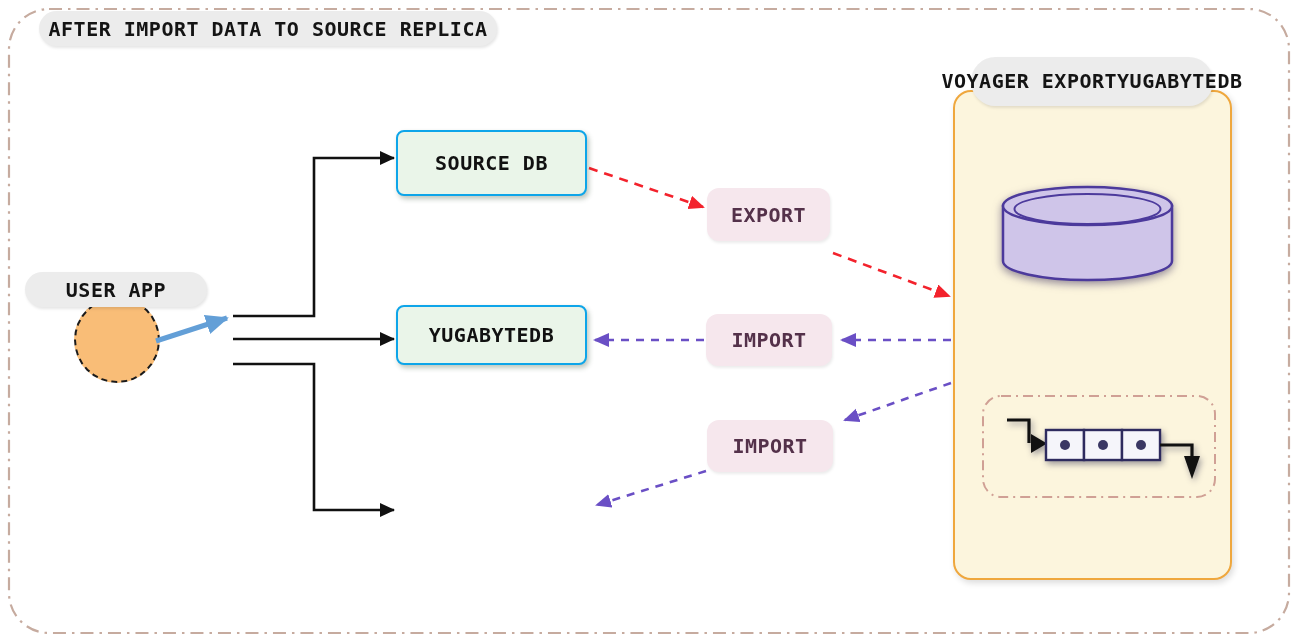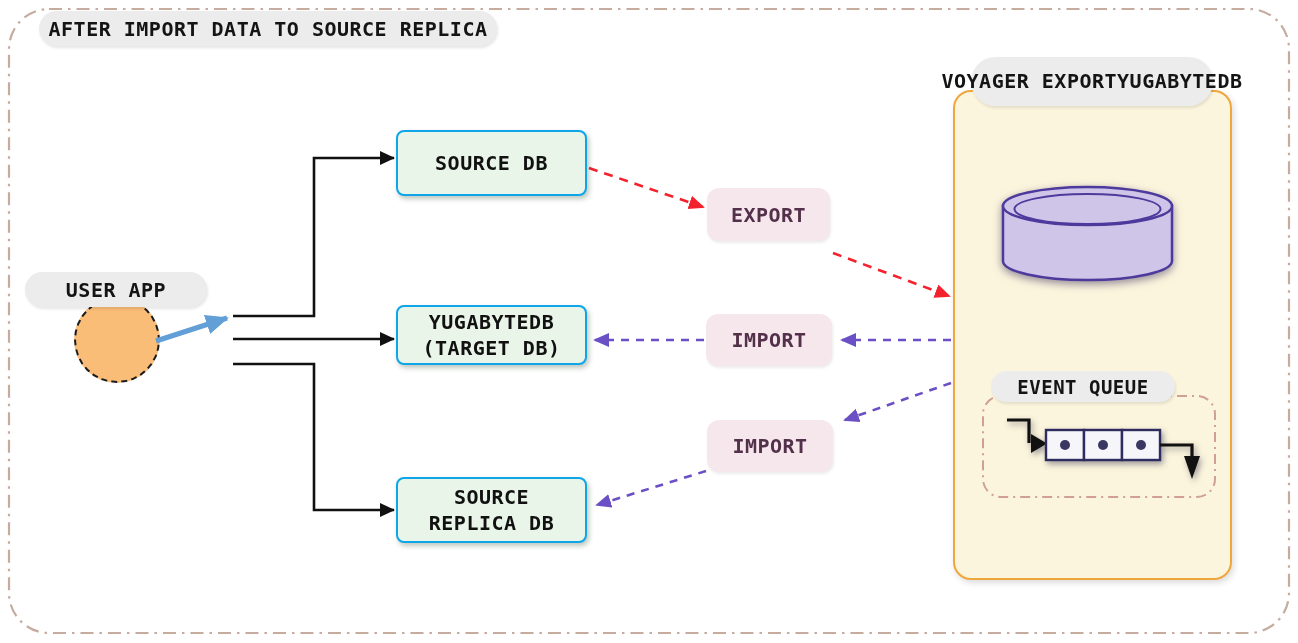"(TARGET DB)" span { html: <span>(TARGET DB)</span> -> none }
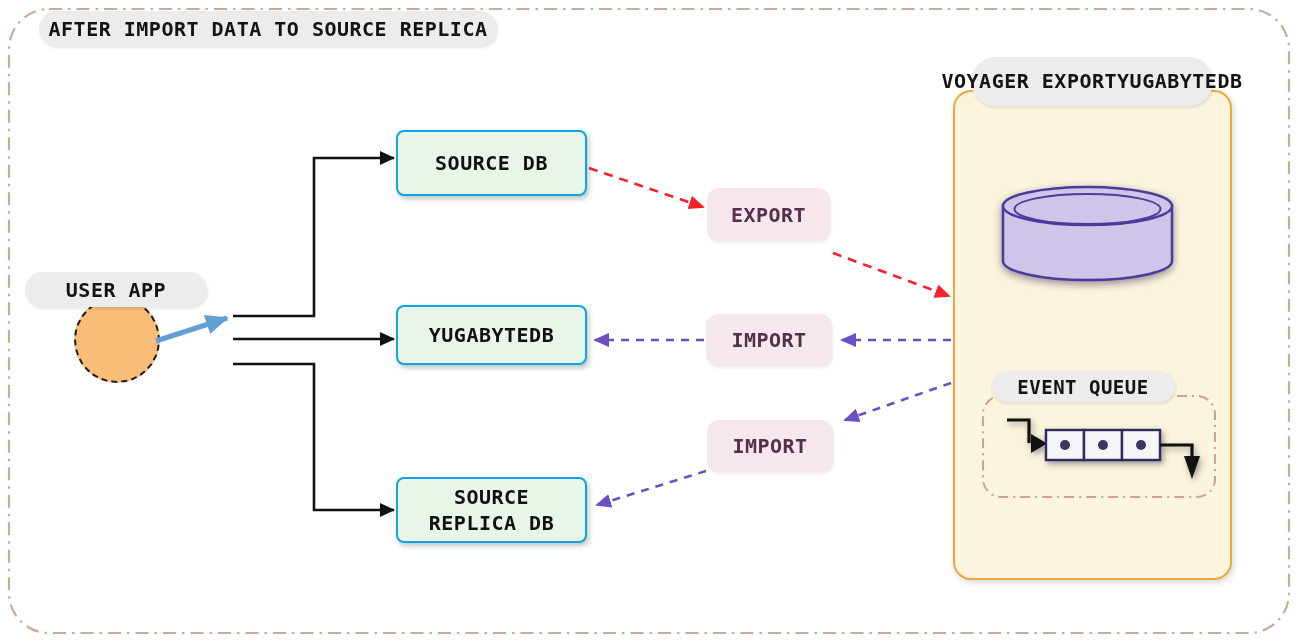"EVENT QUEUE" div.abs { html: <div>EVENT QUEUE</div> -> none }
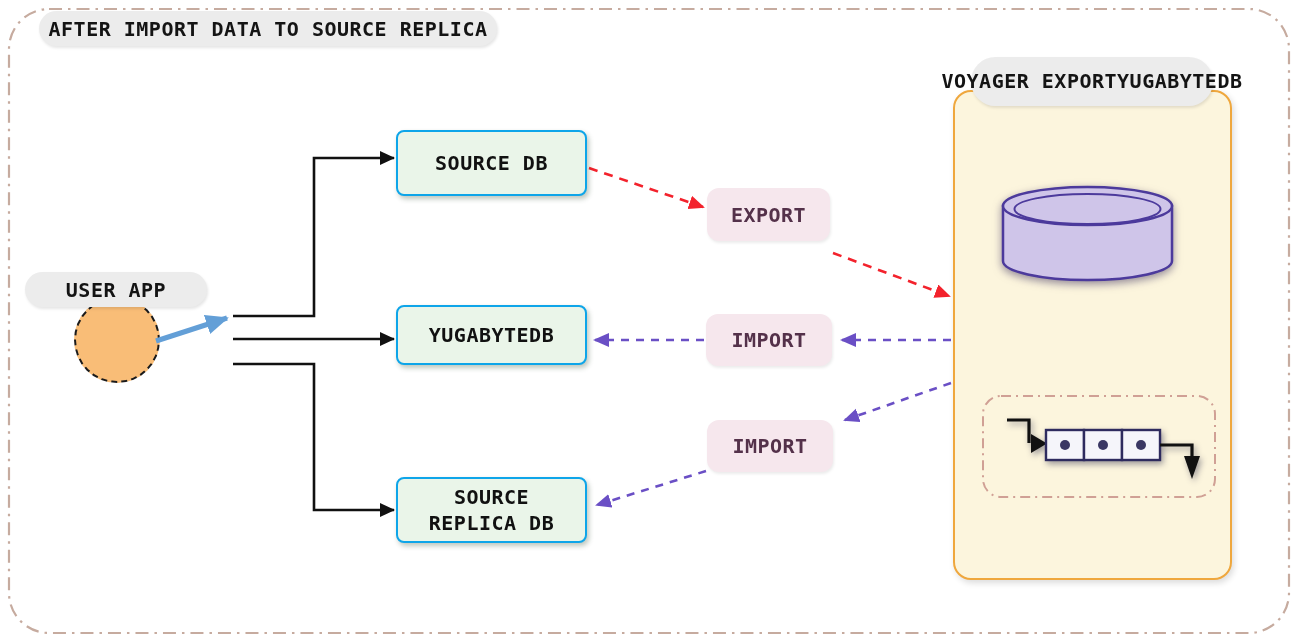"SOURCE" div.abs { html: <div> <span>SOURCE</span> <span>REPLICA DB</span> </div> -> none }
